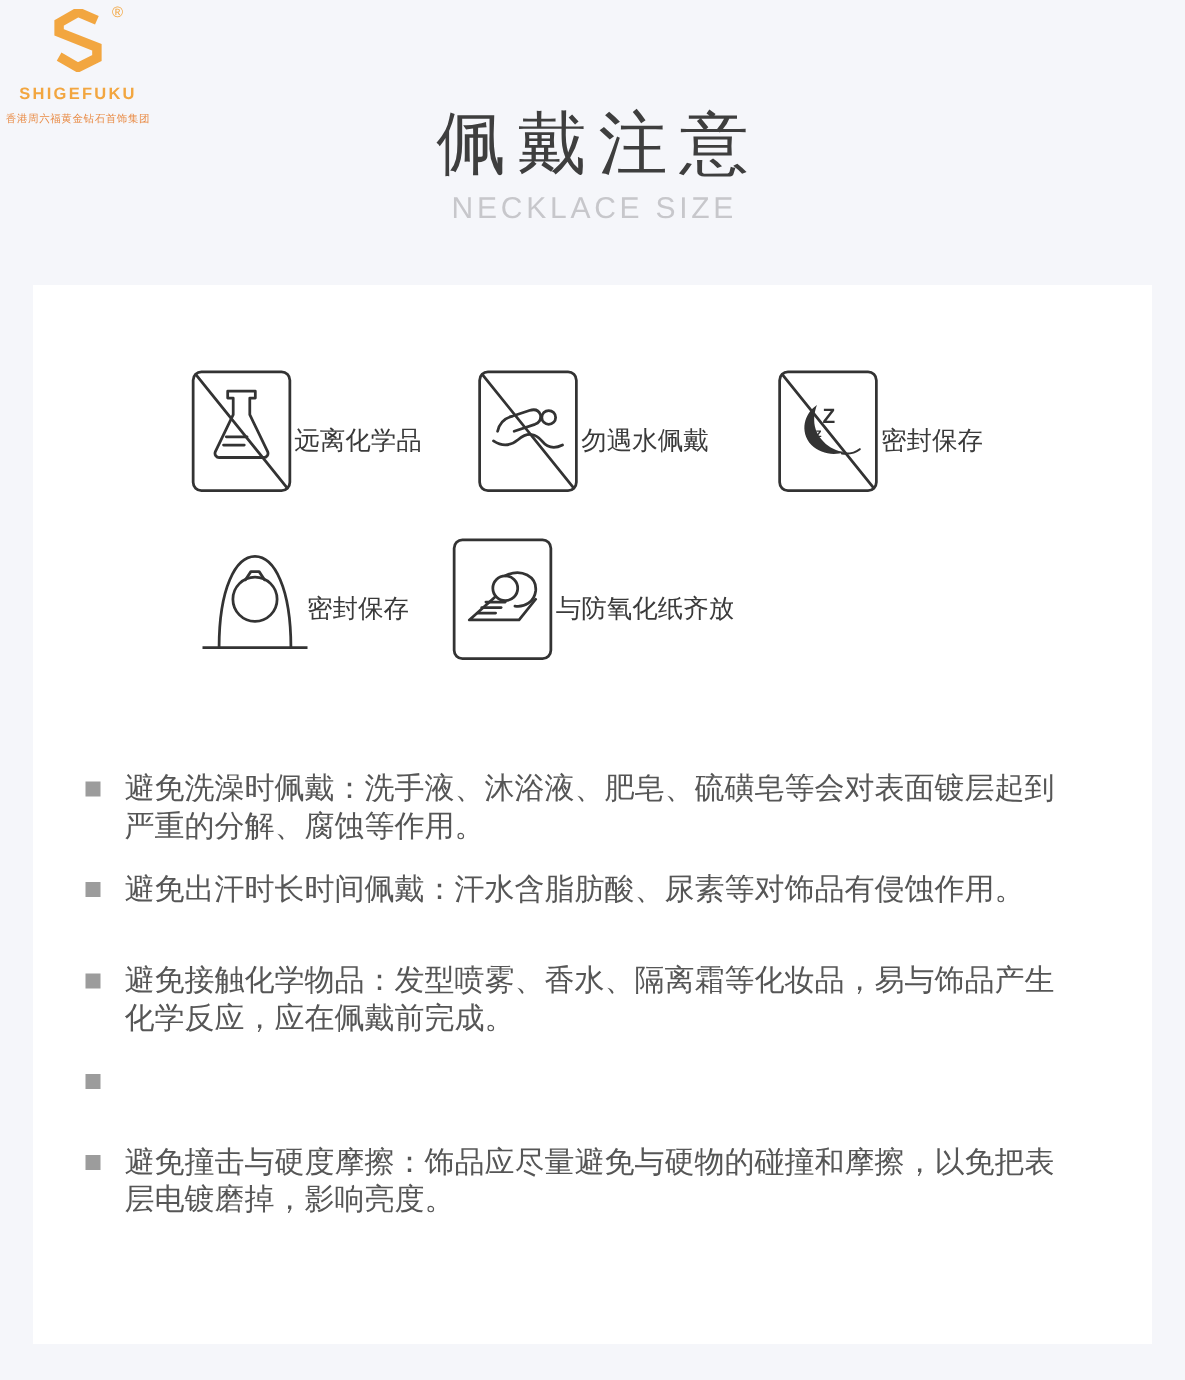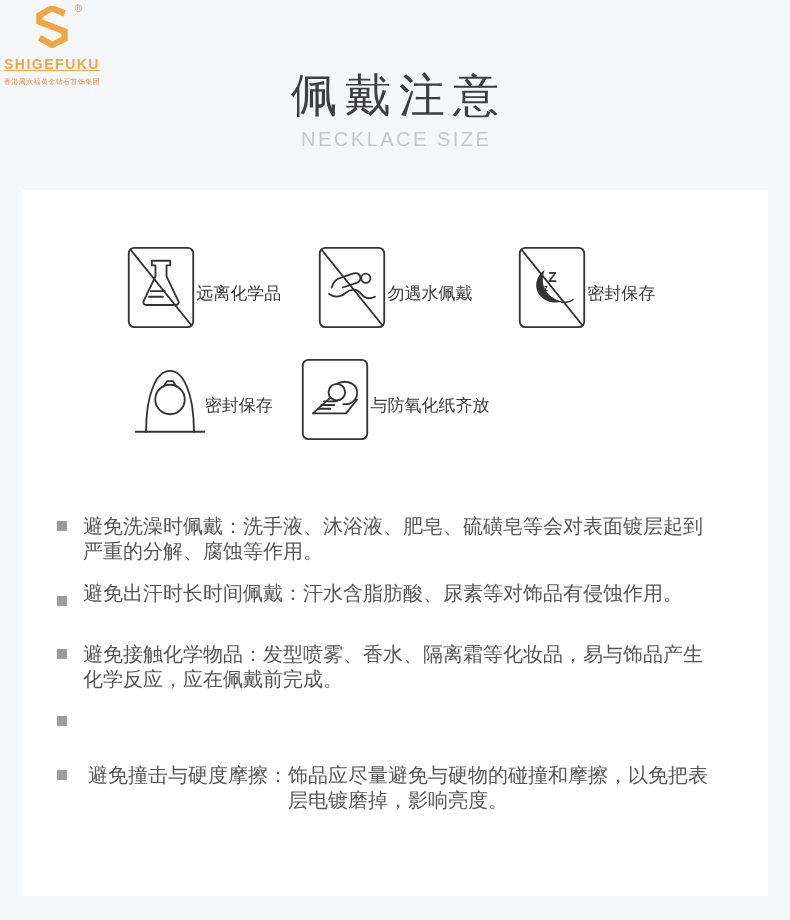"SHIGEFUKU" .logo-name { font-size: 14px -> 11px; text-decoration: underline -> none }
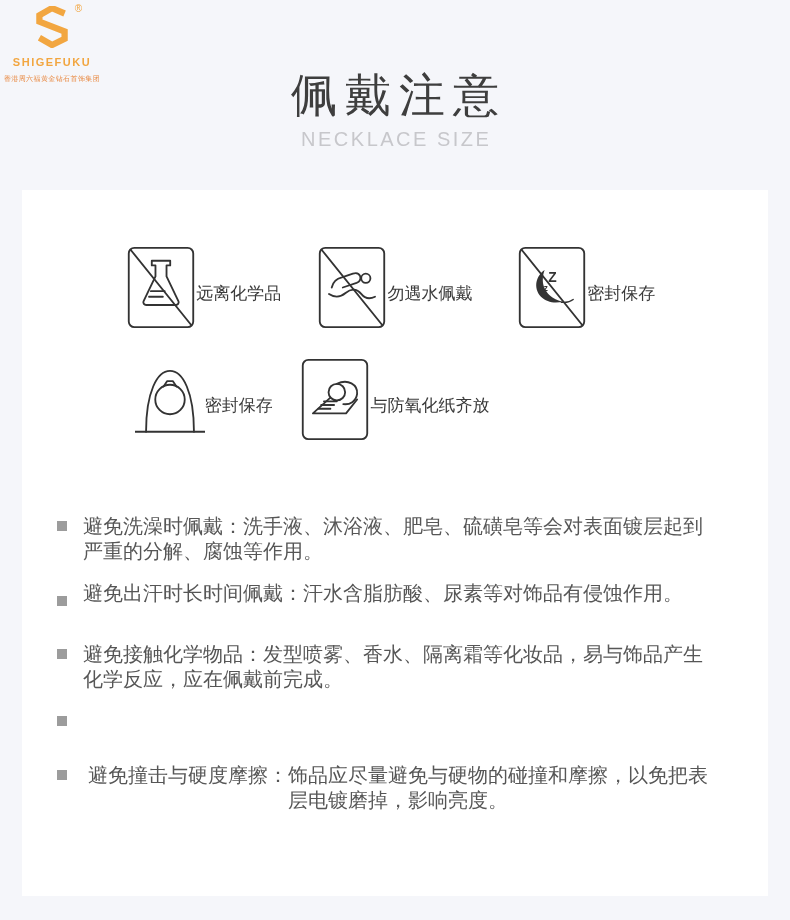"避免出汗时长时间佩戴：汗水含脂肪酸、尿素等对饰品有侵蚀作用。" .note:nth-child(2) { align-items: flex-end -> none }
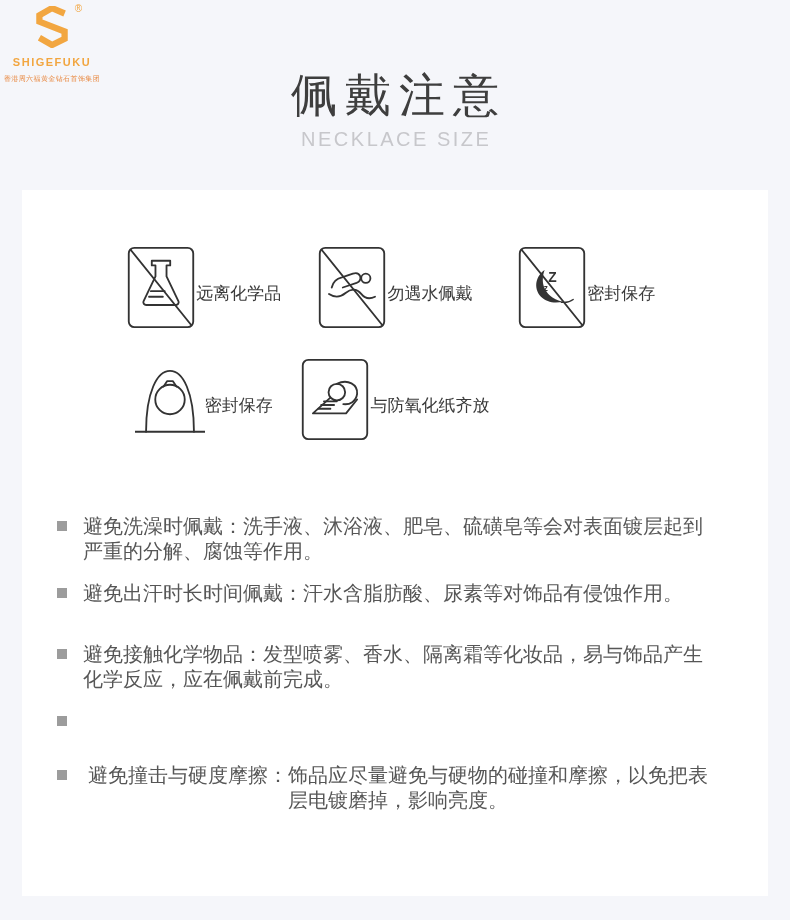"避免撞击与硬度摩擦：饰品应尽量避免与硬物的碰撞和摩擦，以免把表层电镀磨掉，影响亮" .note:nth-child(5) { text-align: center -> none }
